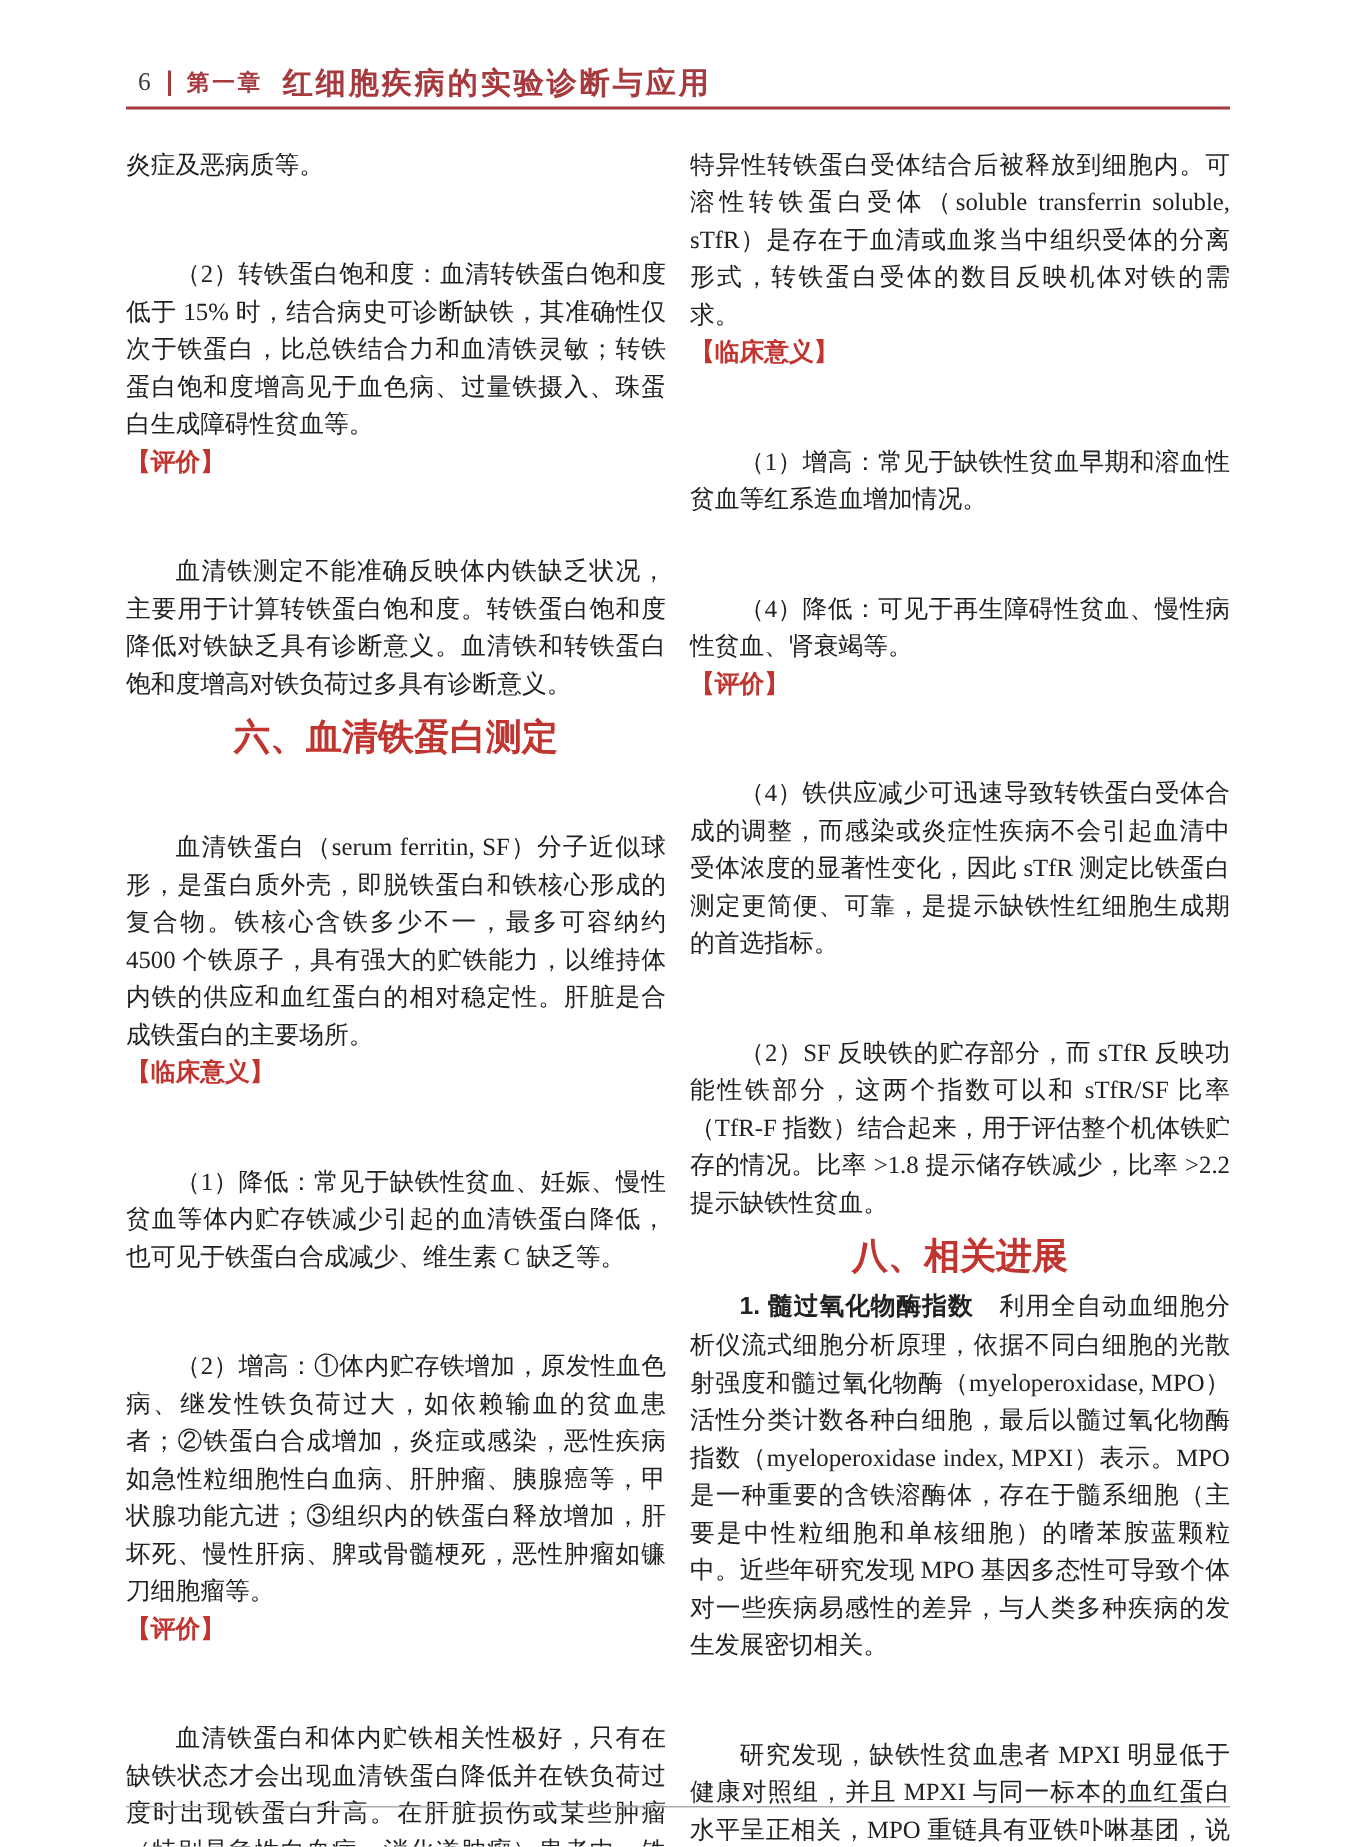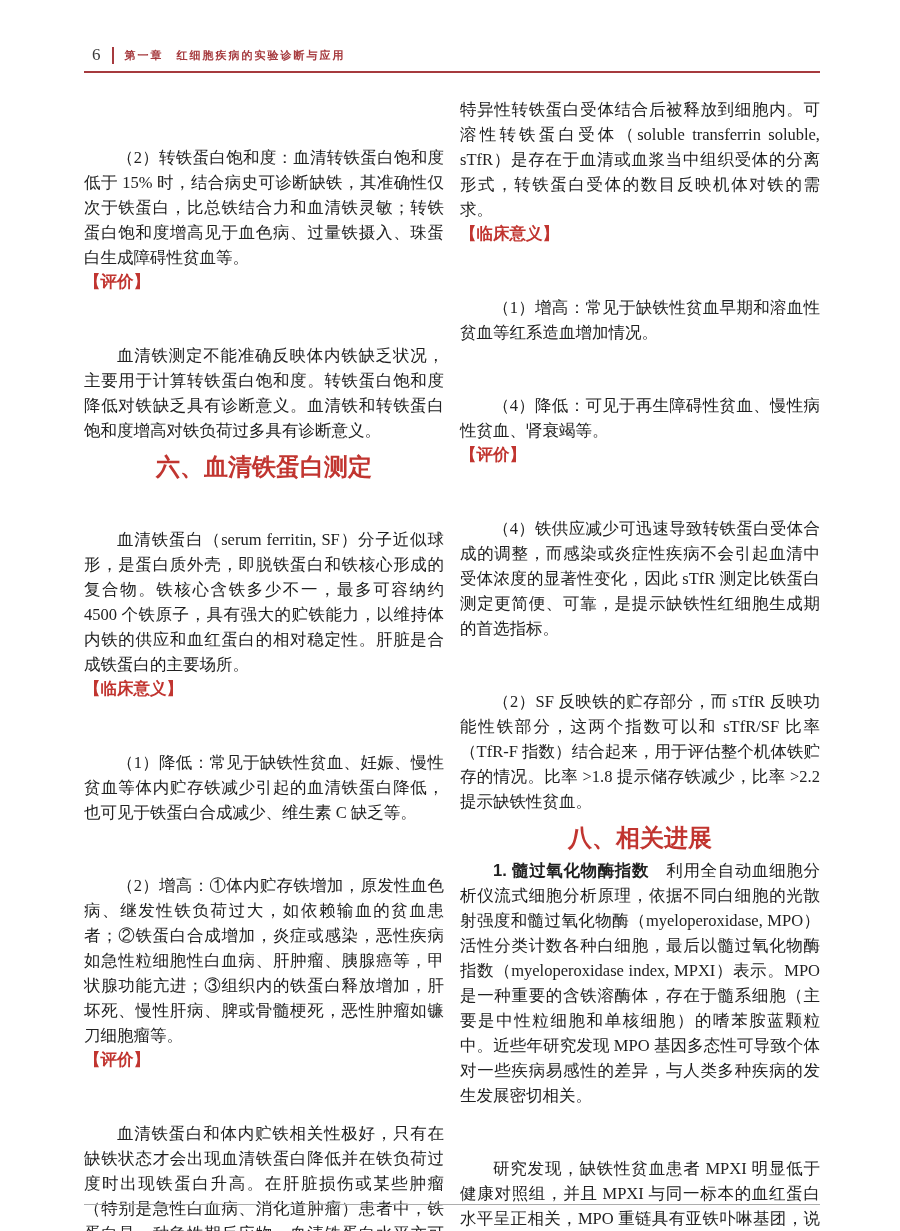"第一章" .head-chapter { font-size: 11px -> 15px }
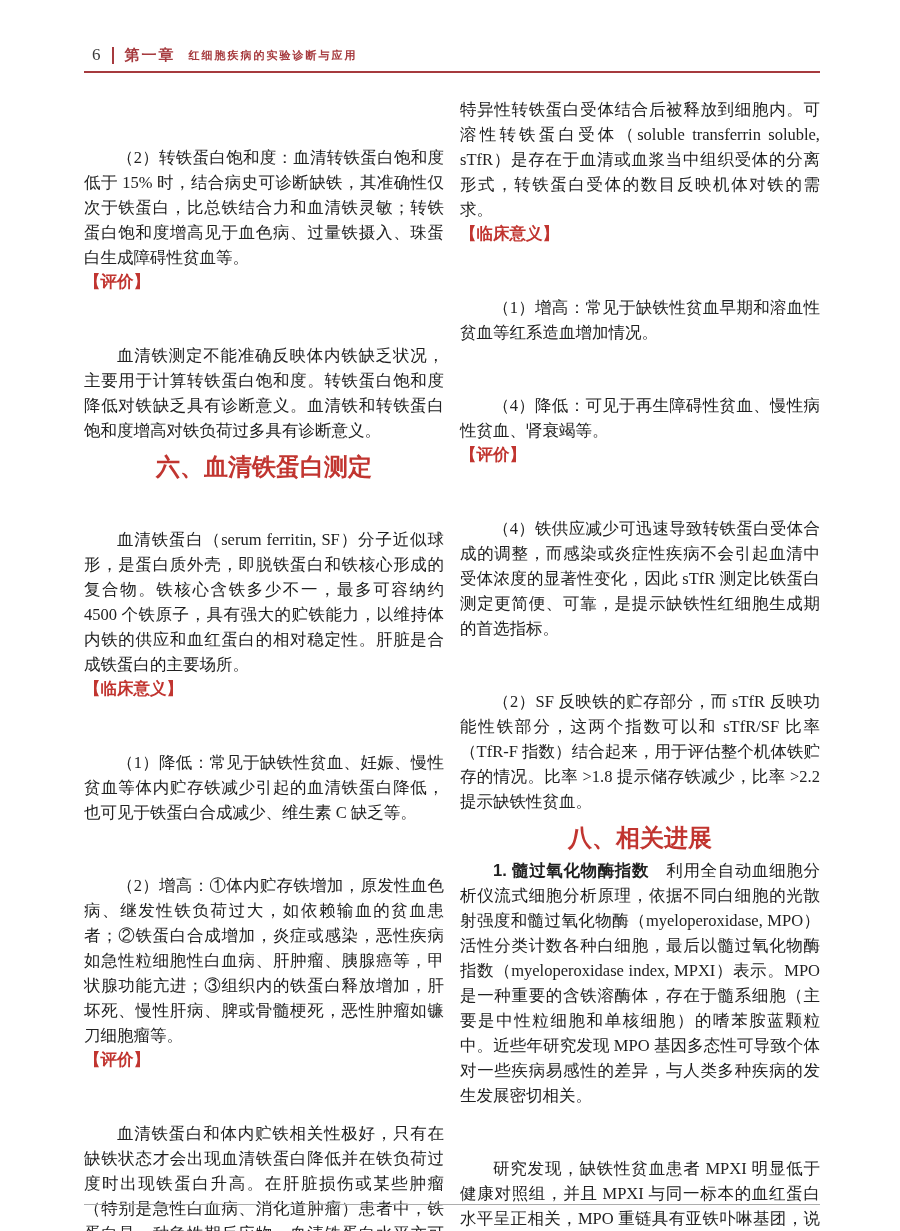"红细胞疾病的实验诊断与应用" .head-title { font-size: 11px -> 20px }
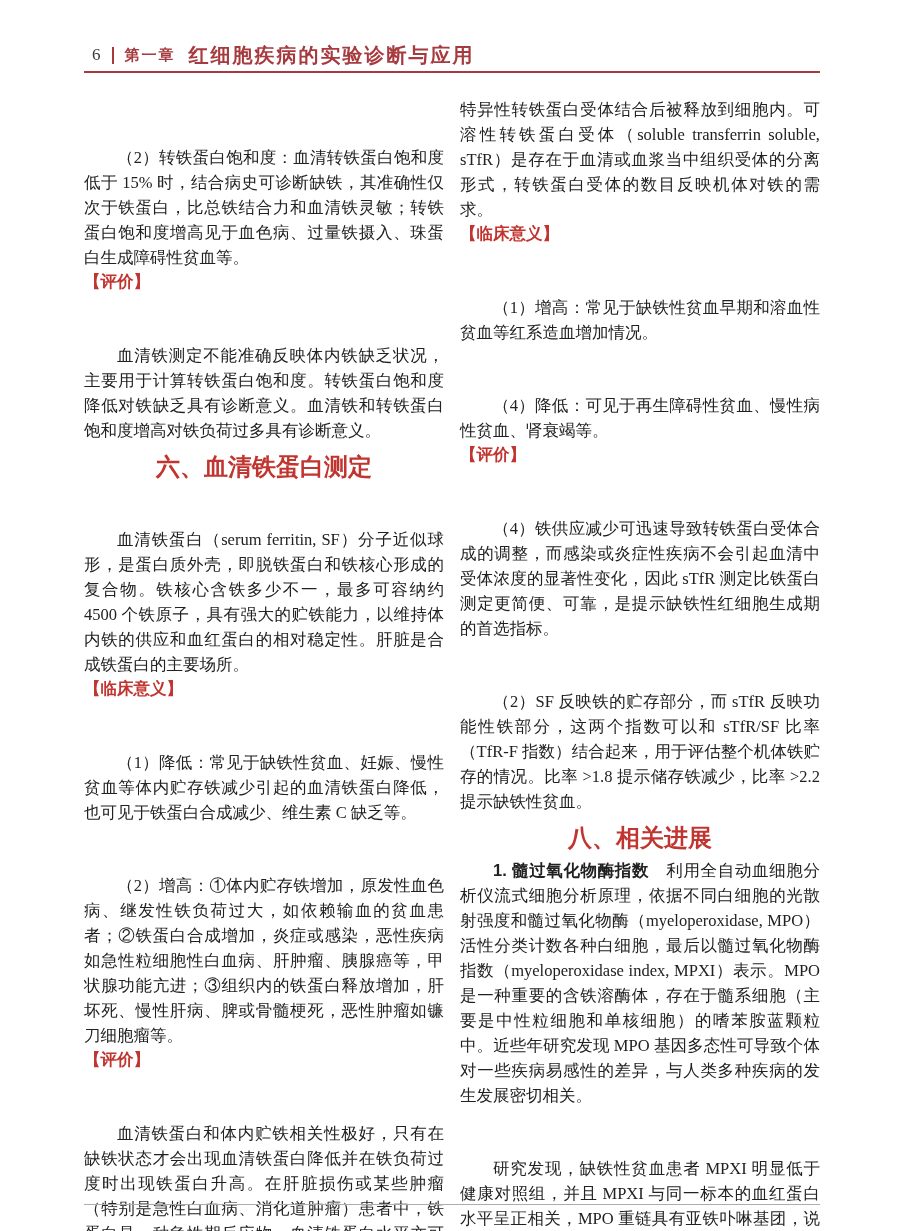"炎症及恶病质等。" div.block { html: none -> <div>炎症及恶病质等。</div> }
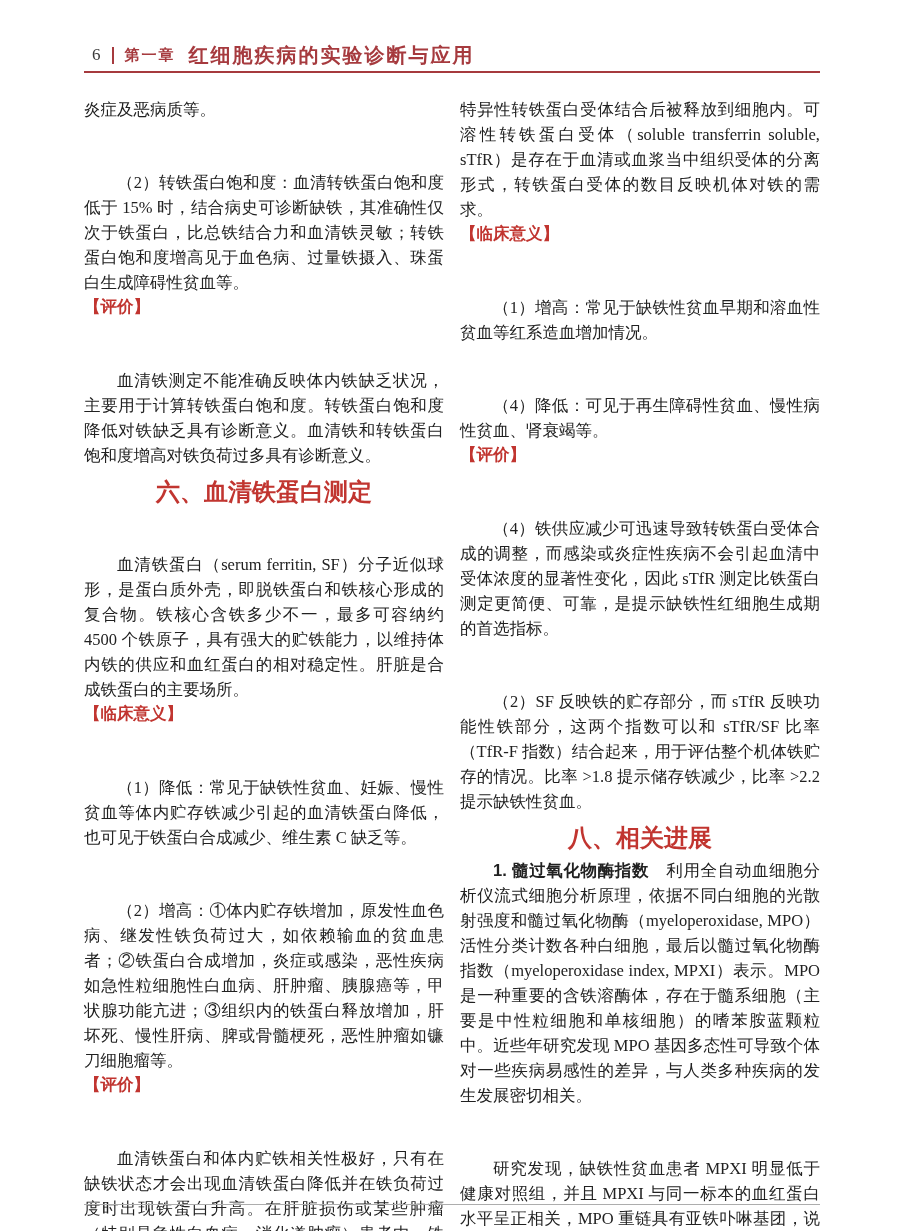"【临床意义】" .label { font-family: Liberation Mono, monospace -> Liberation Serif, serif }
